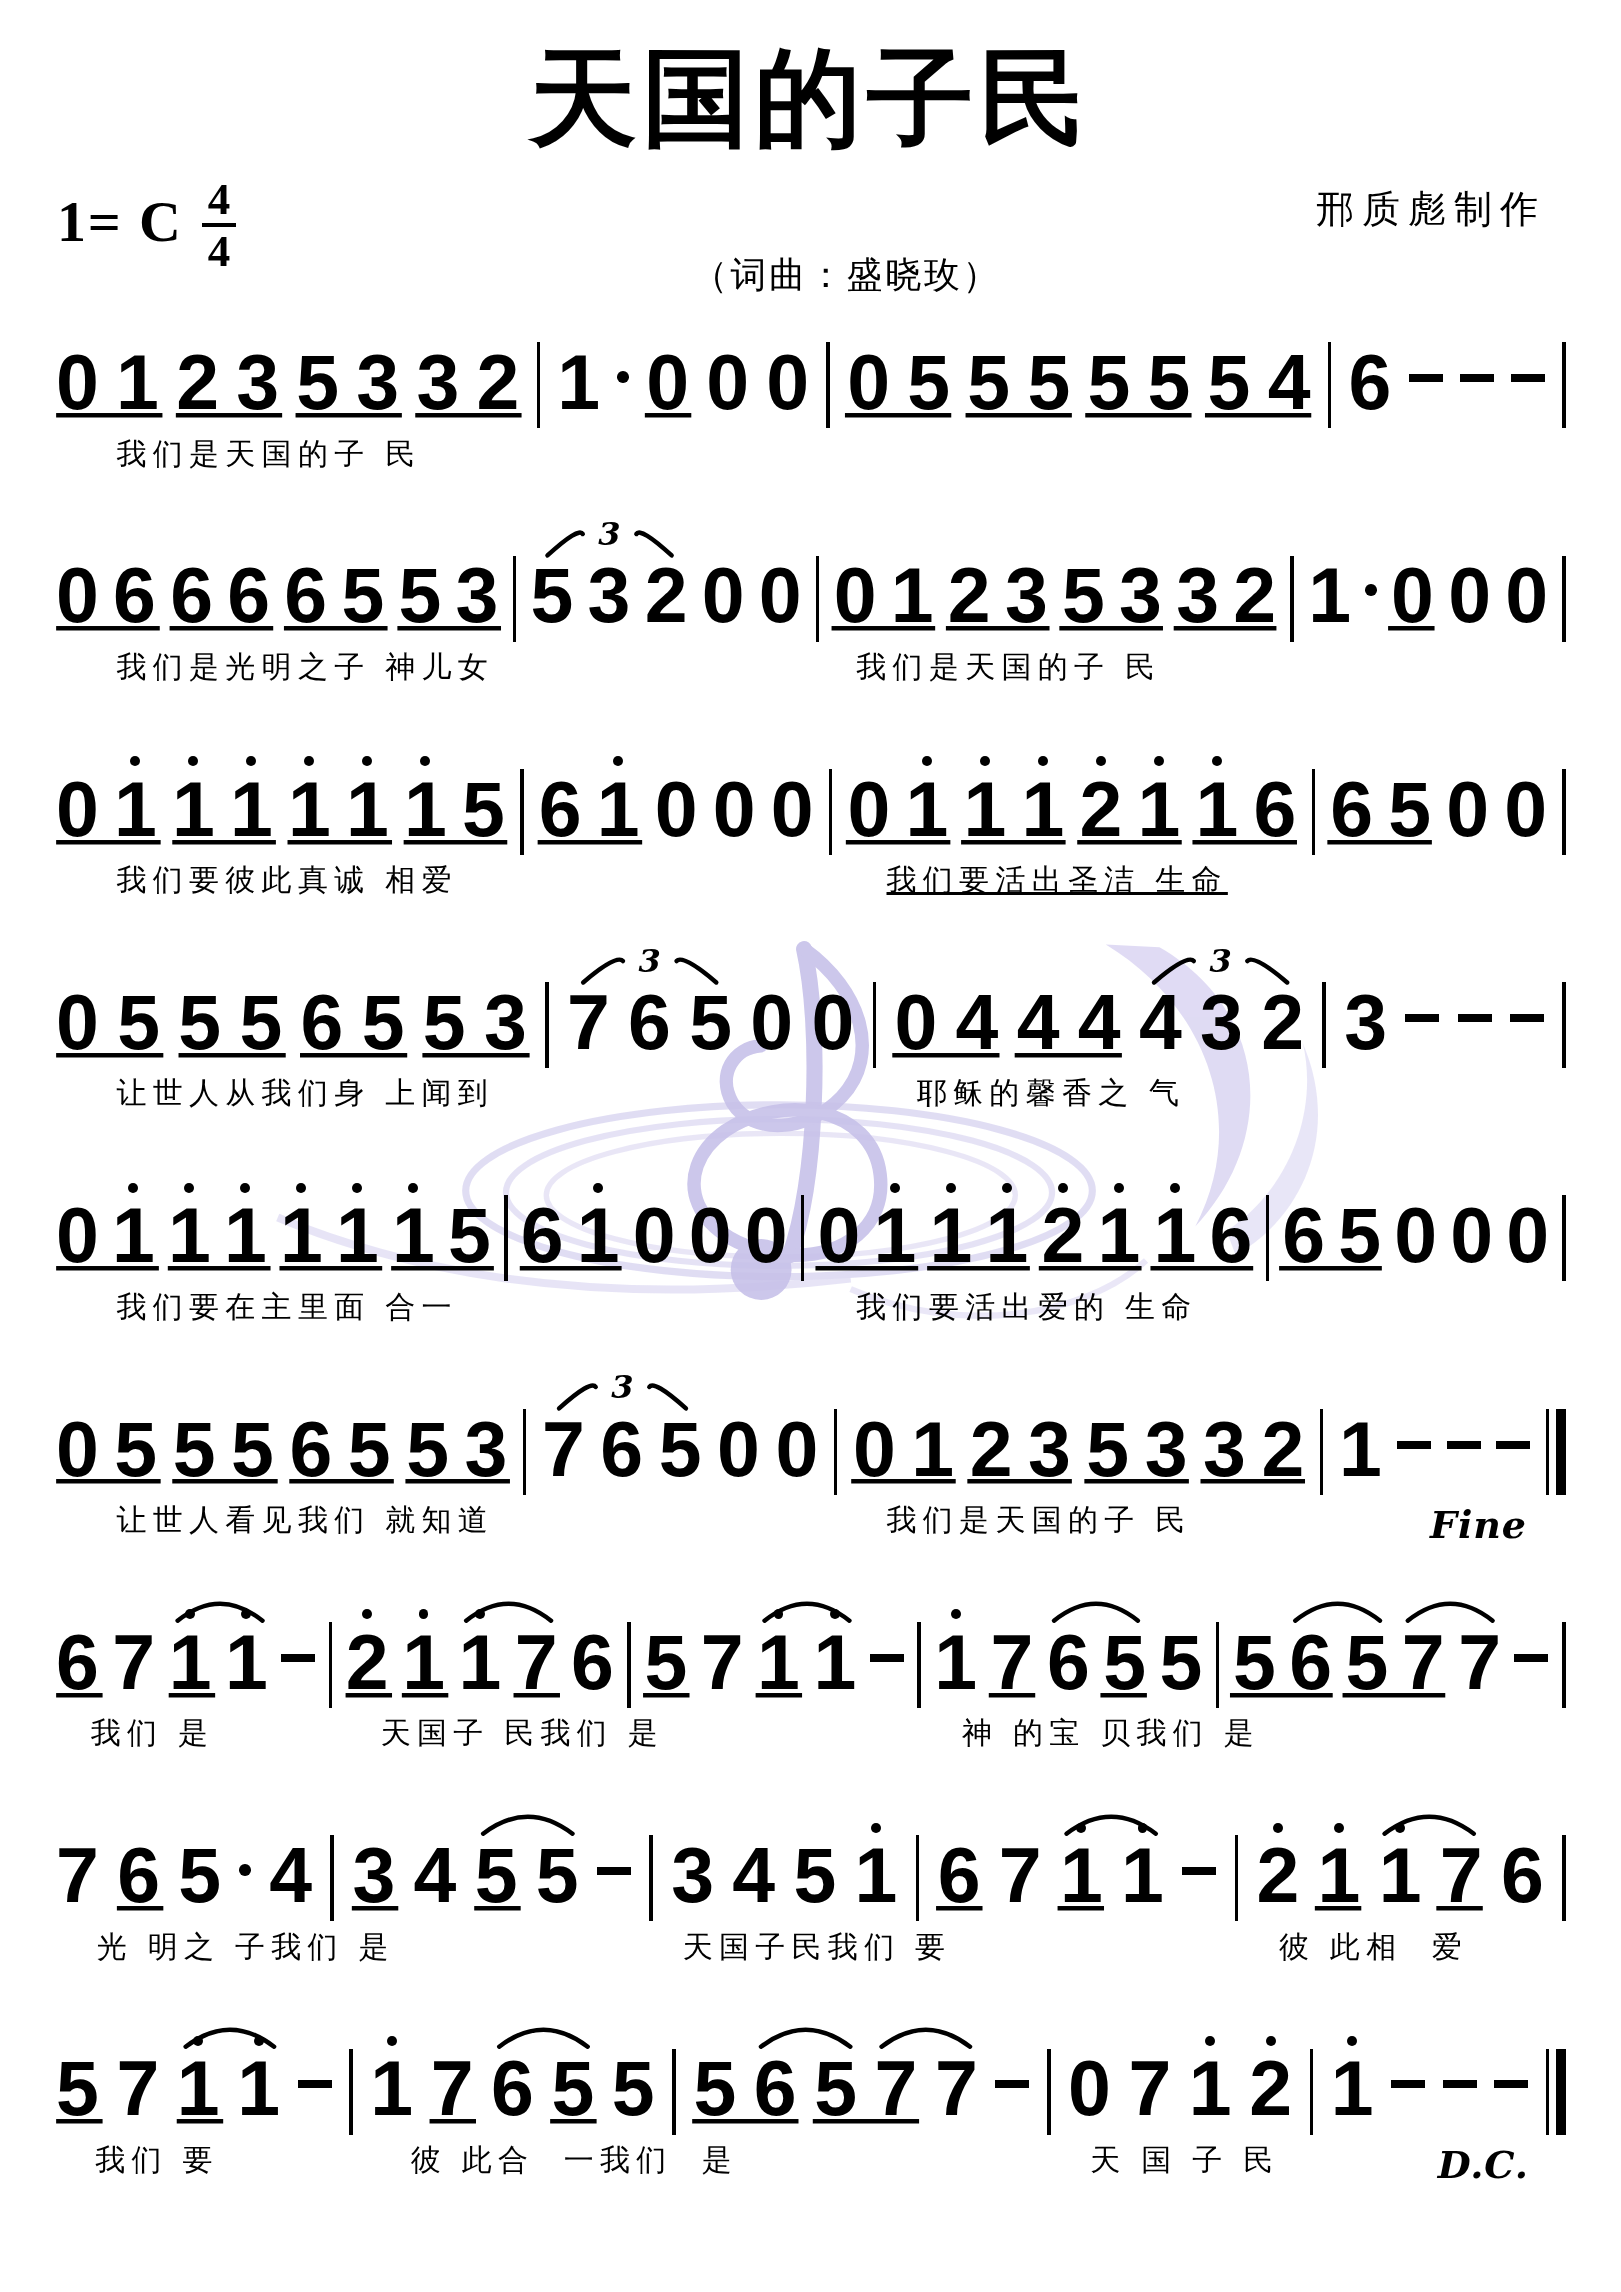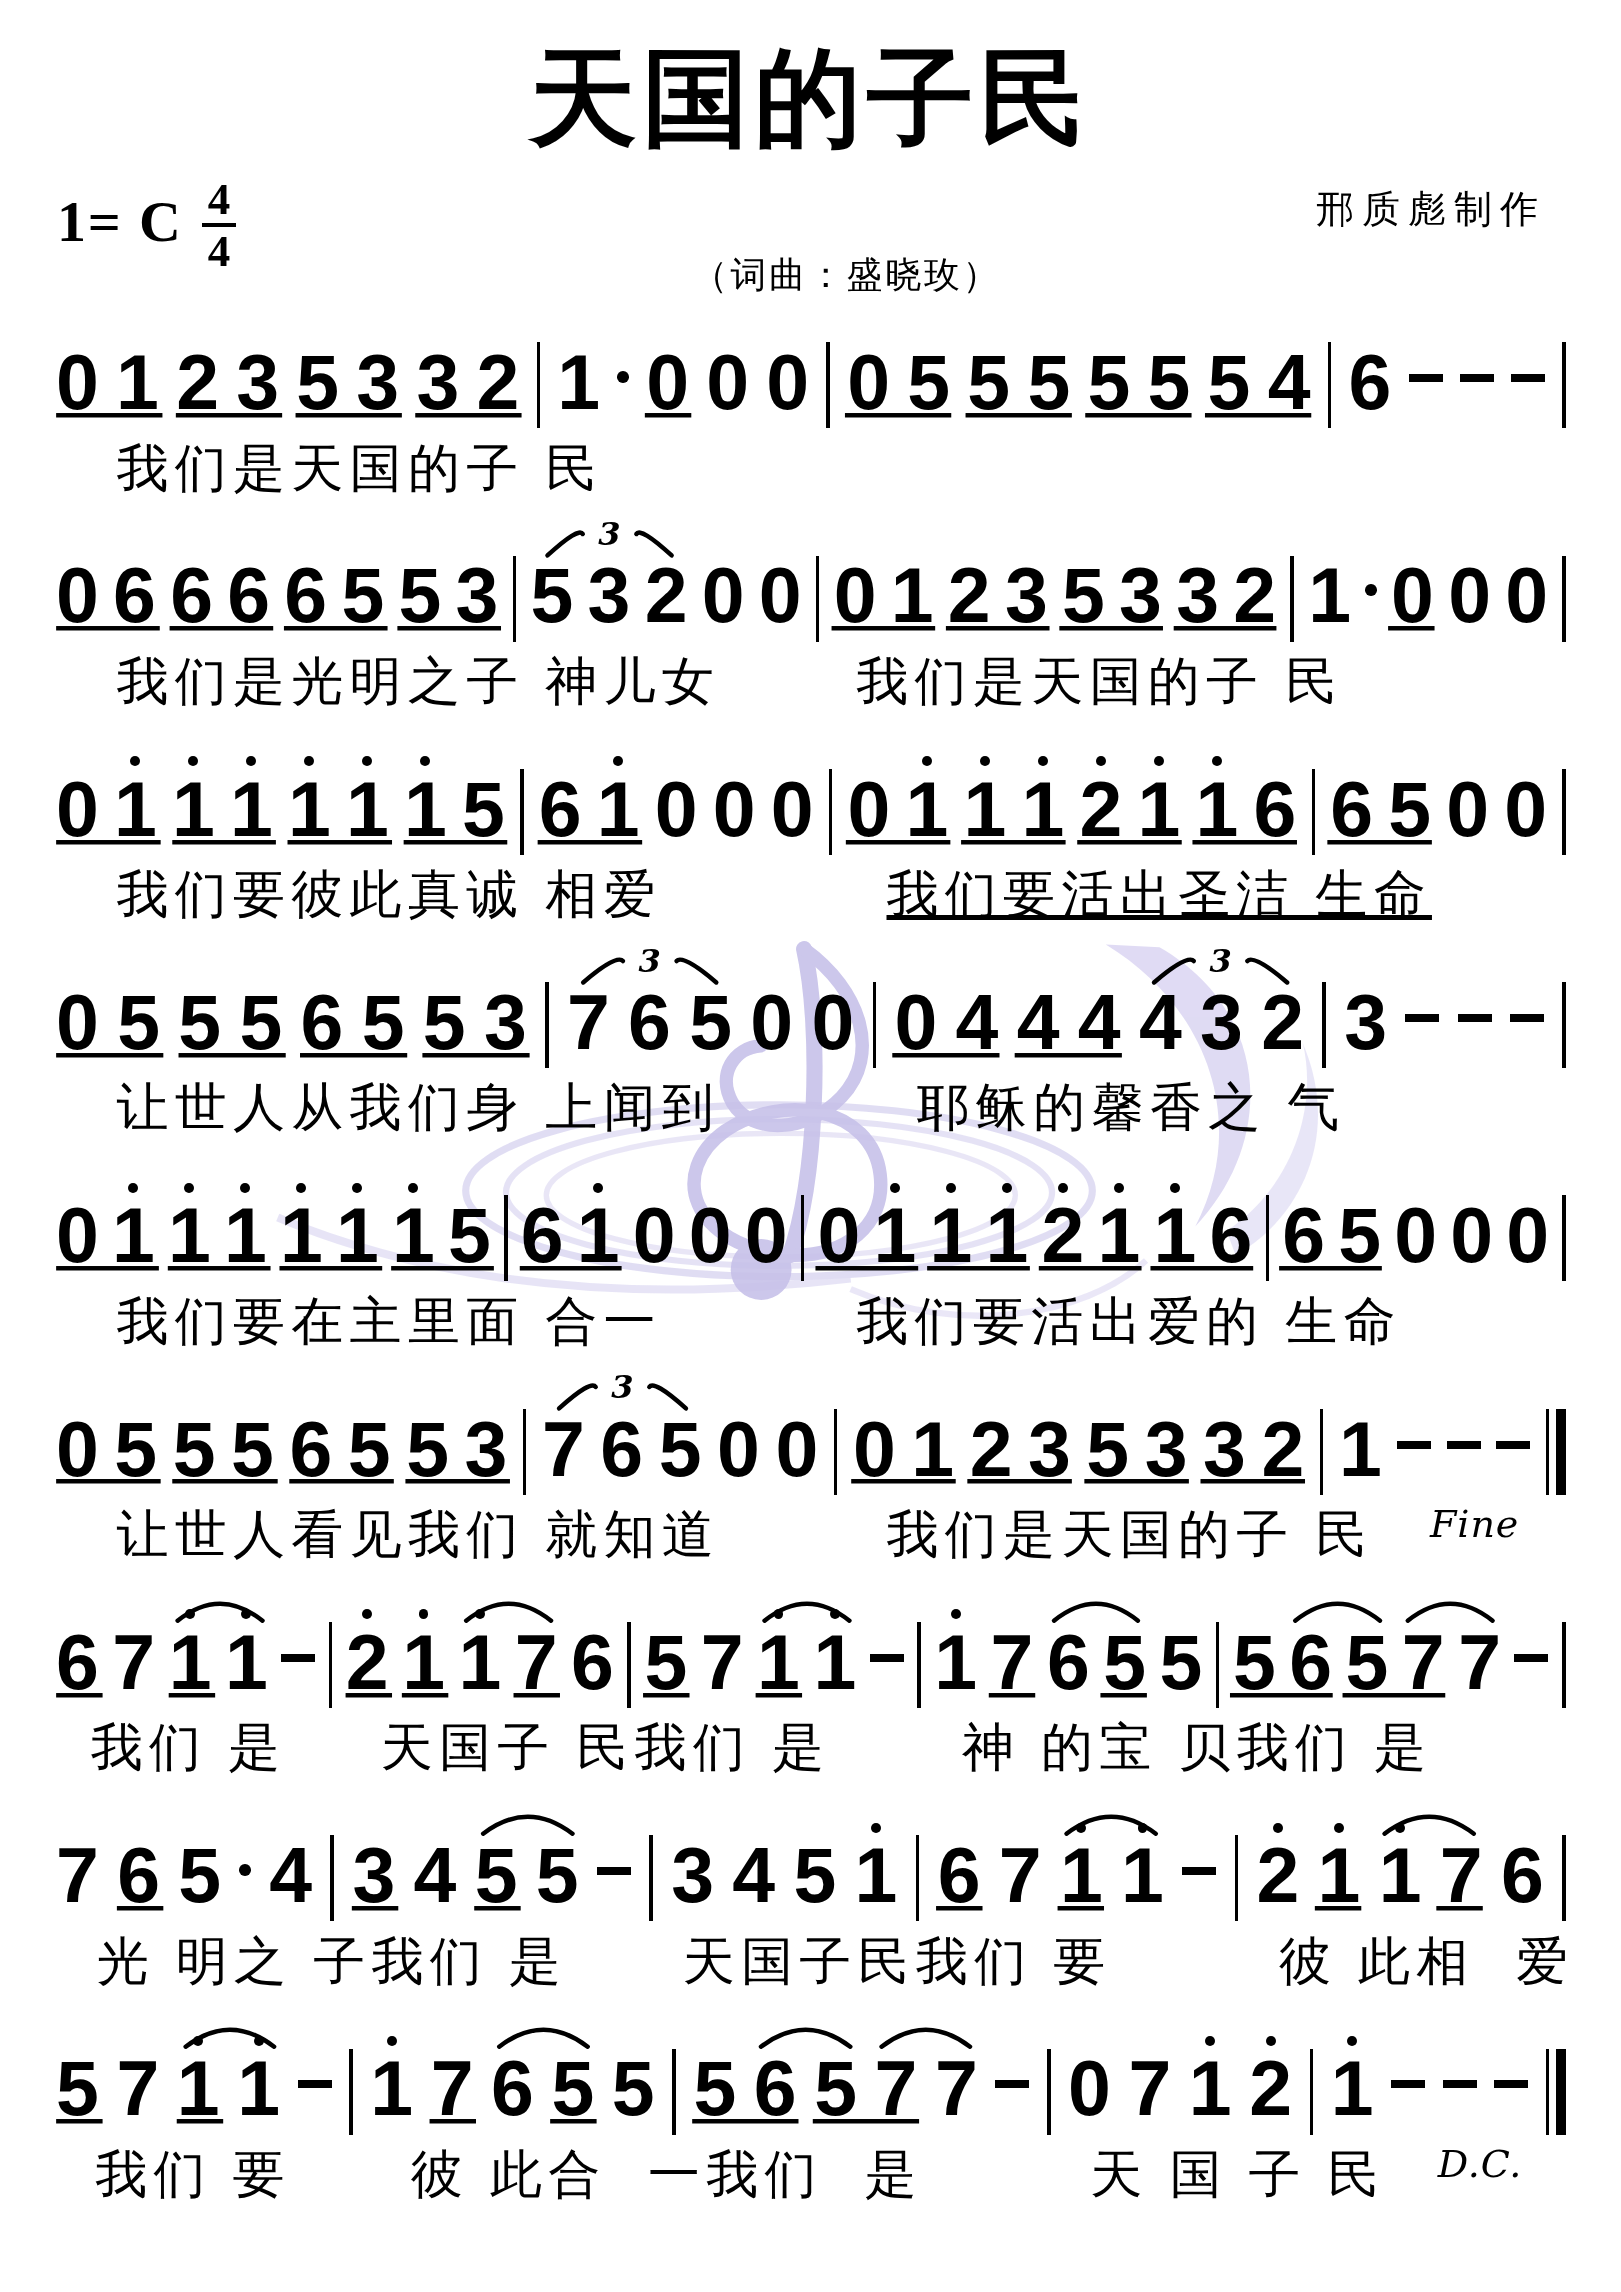"我们是天国的子 民" .lseg { font-size: 52px -> 30px }
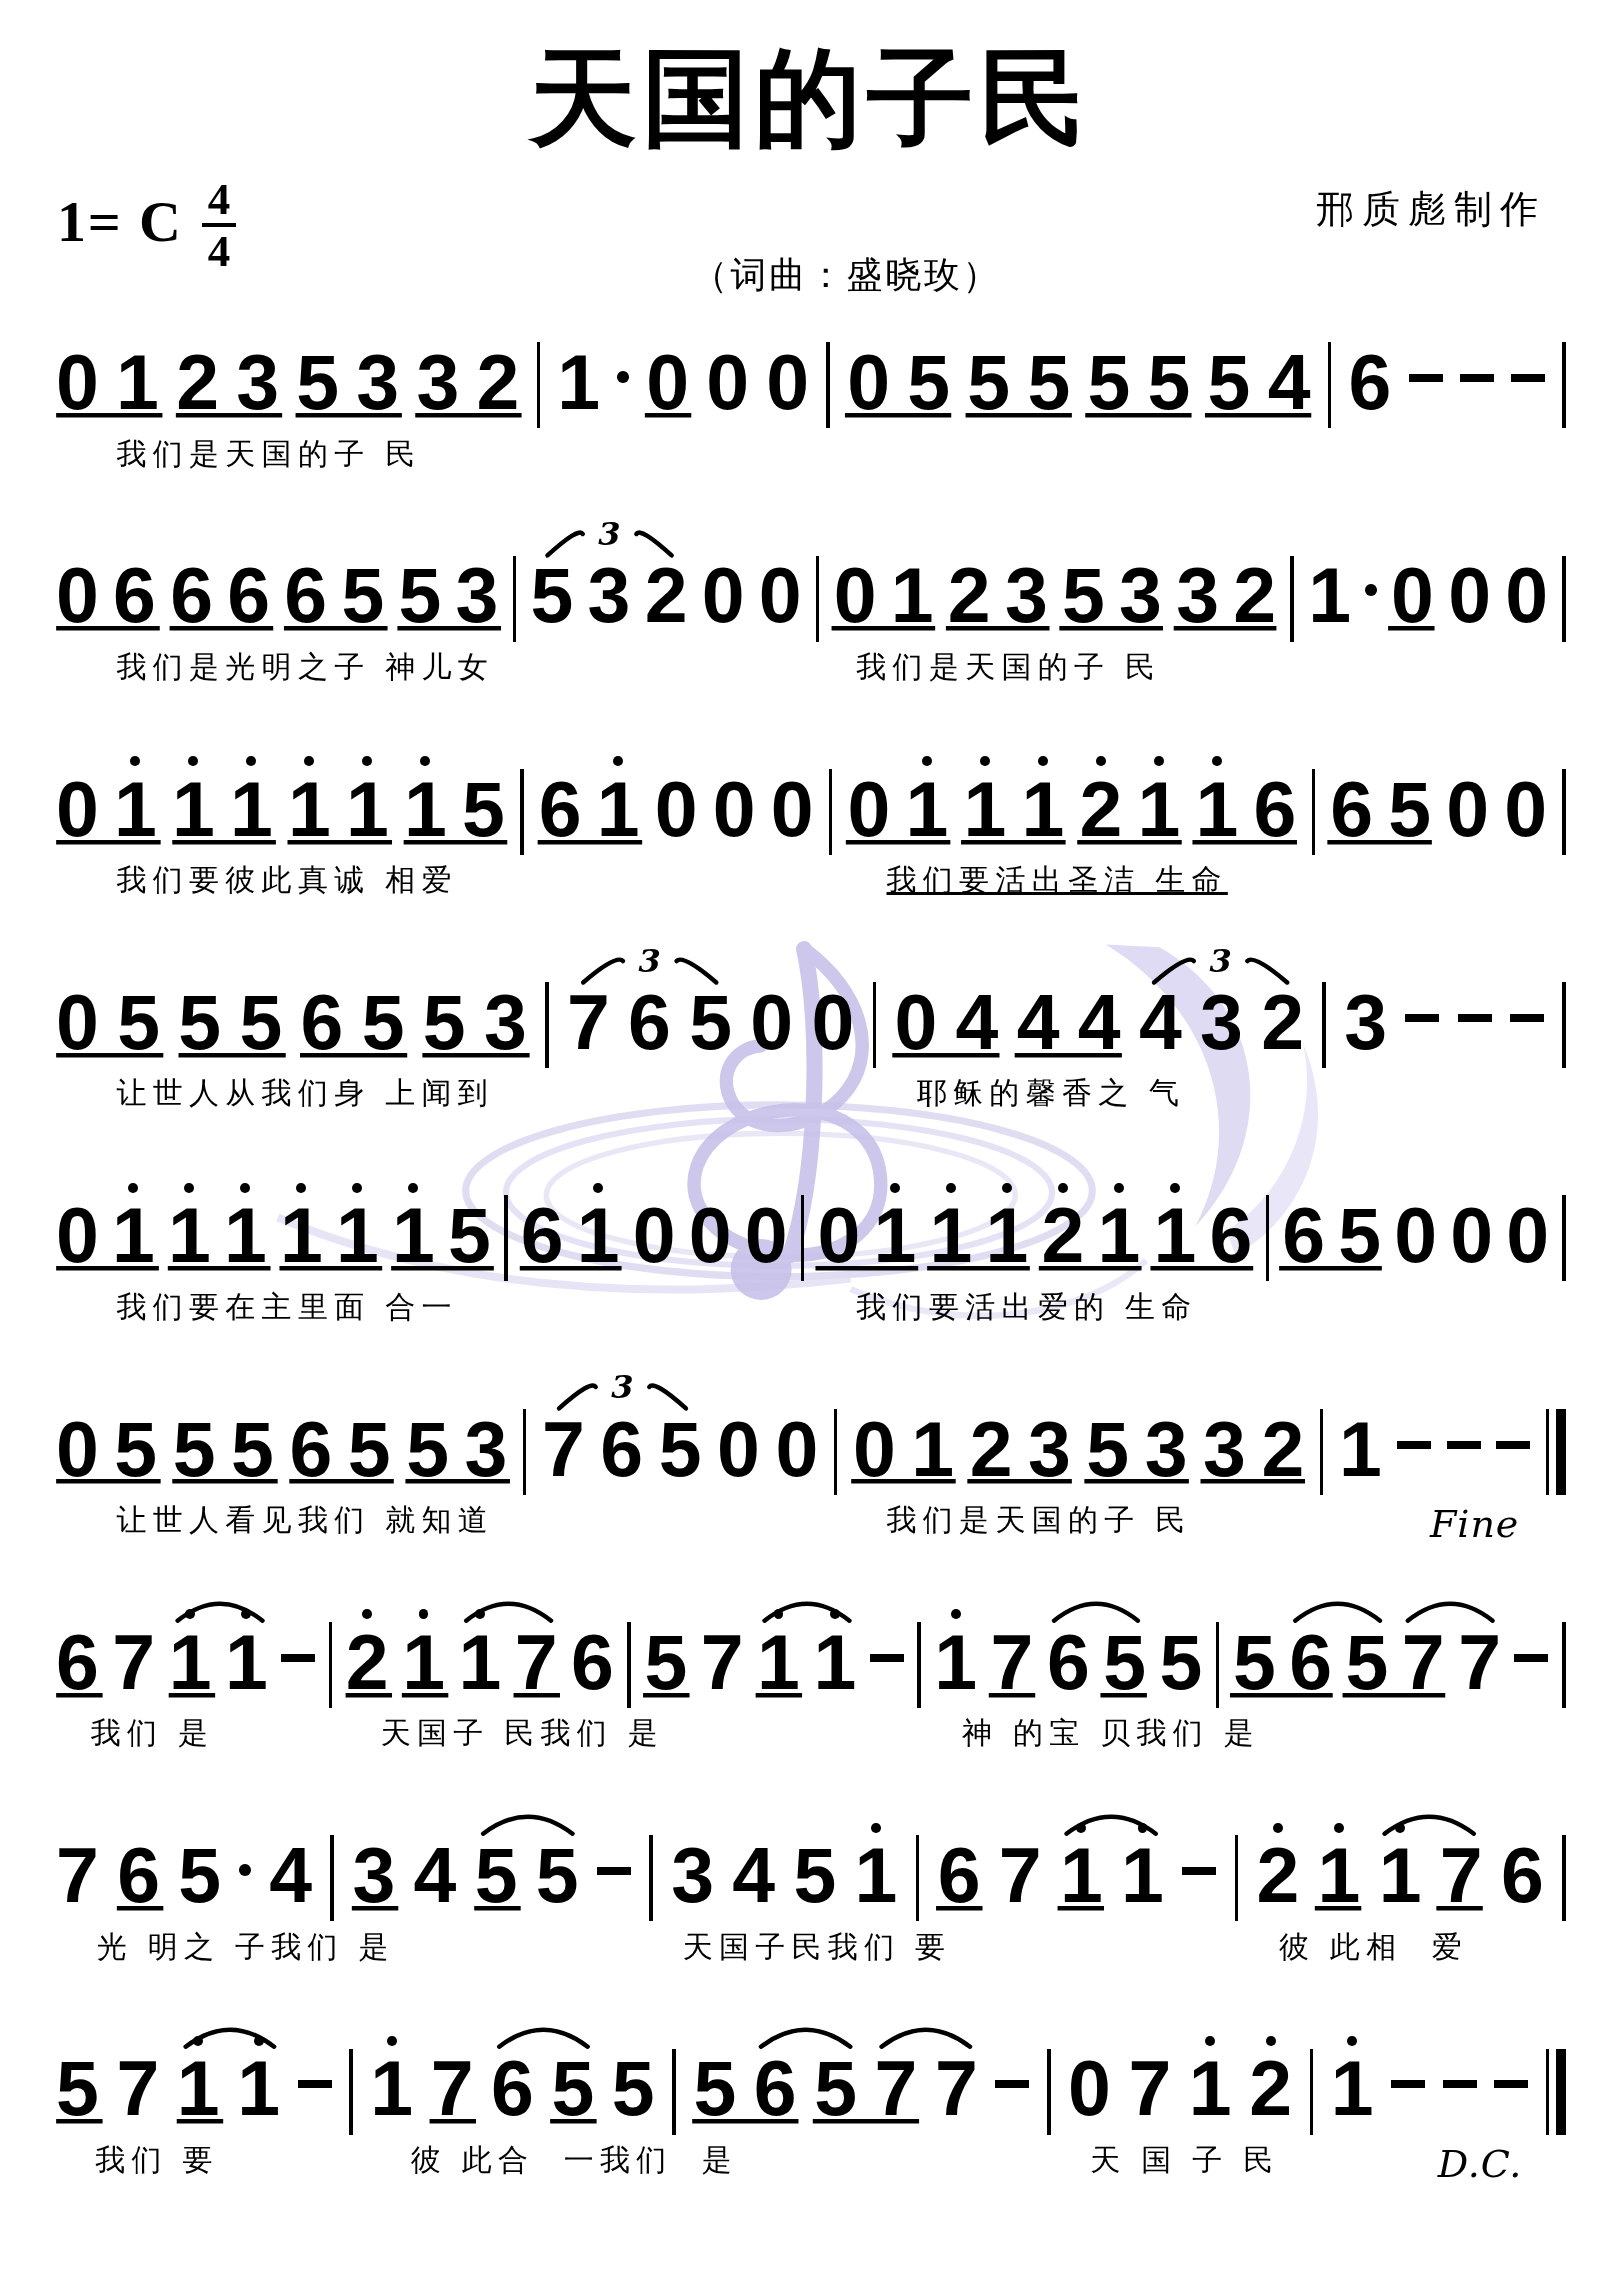"Fine" .endmark { font-weight: 400 -> 700 }
